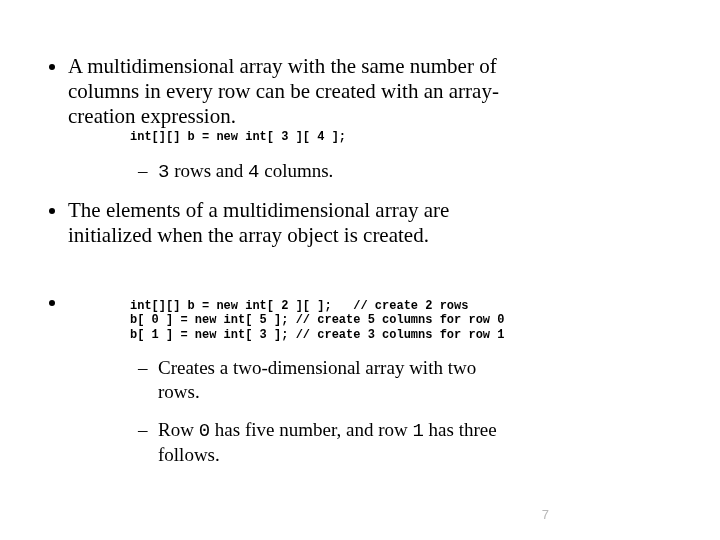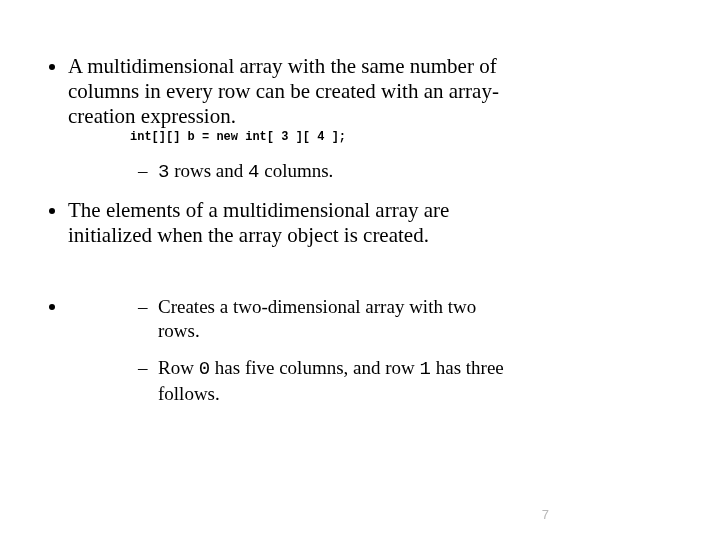"int[][] b = new int[ 2" div.code { html: none -> <div>int[][] b = new int[ 2 ][ ]; // create 2 rows b[ 0 ] = new int[ 5 ]; // create 5 columns for row 0 b[ 1 ] = new int[ 3 ]; // create 3 columns for row 1</div> }
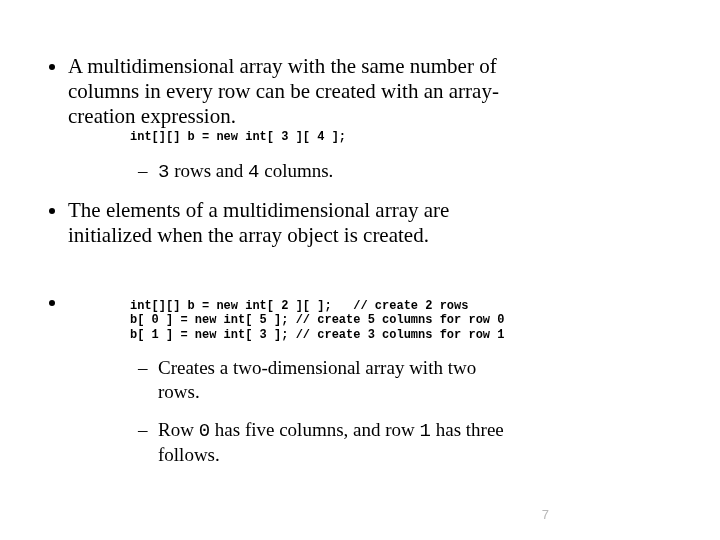"has five columns, and row" span { text: columns -> number }
